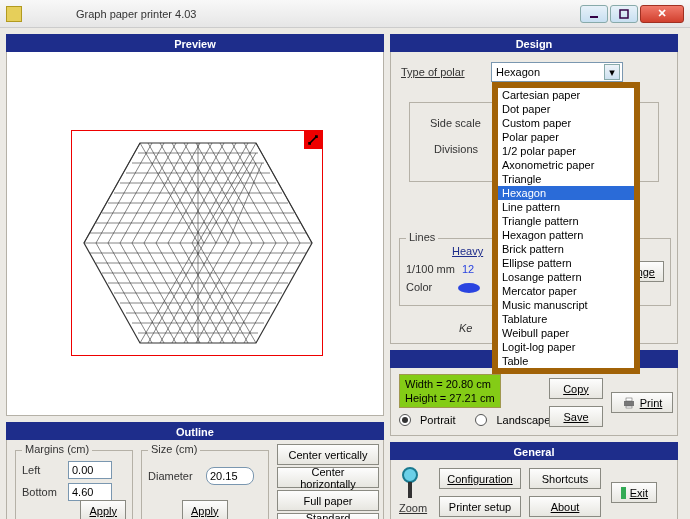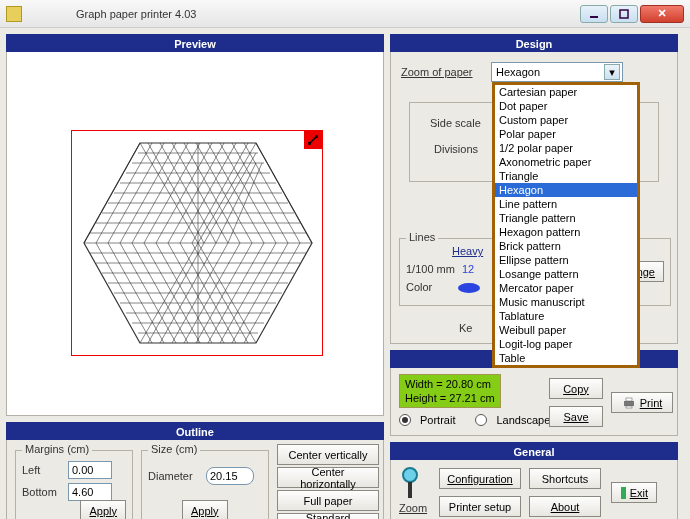"Zoom of paper" span.lbl { text: Zoom of paper -> Type of polar }
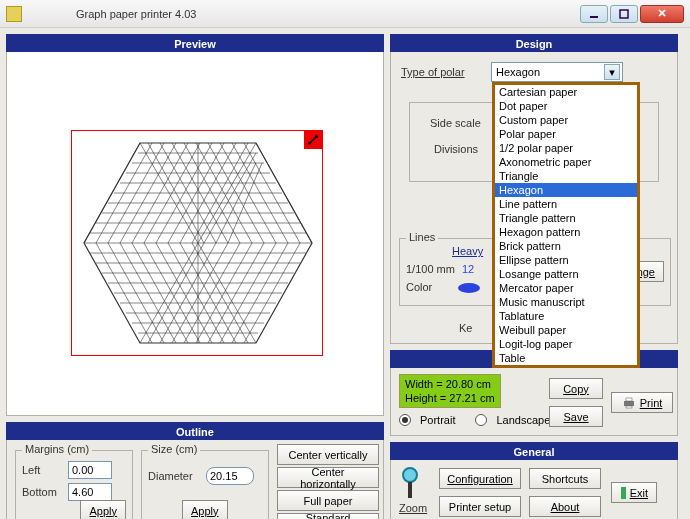"Cartesian paper" .dropdown { border: 3px solid #a16207 -> 6px solid #a16207 }
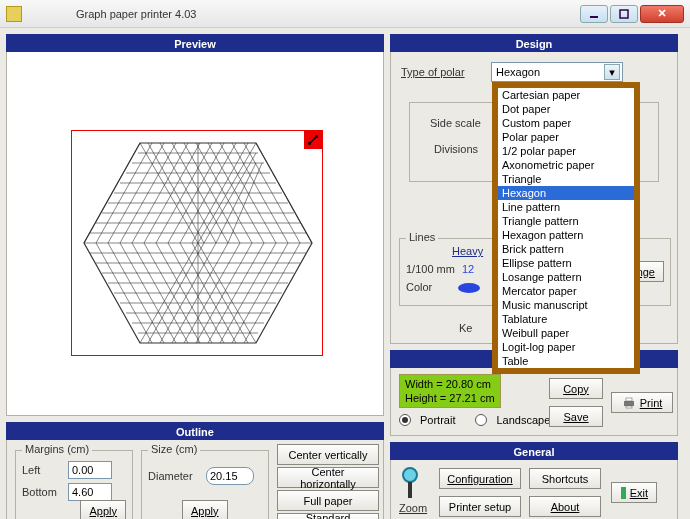"Ke" span.lbl { font-style: none -> italic }
